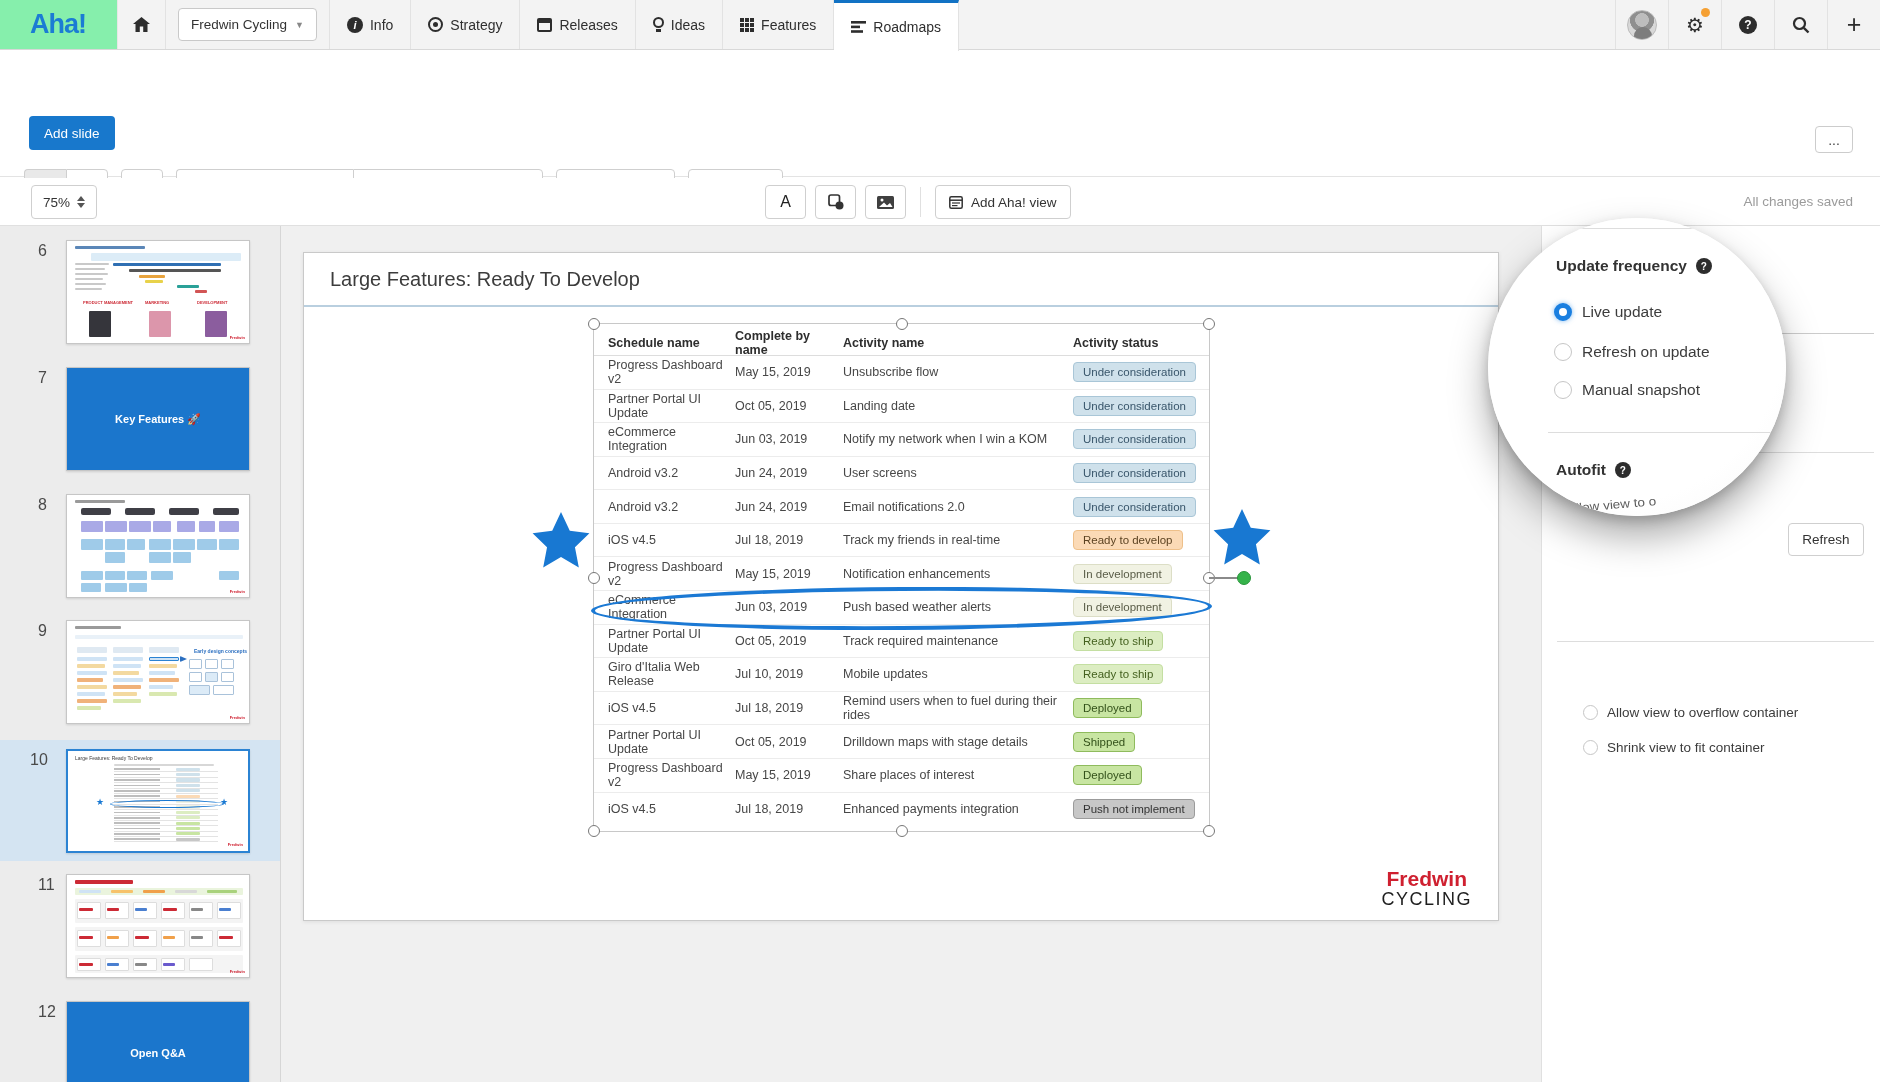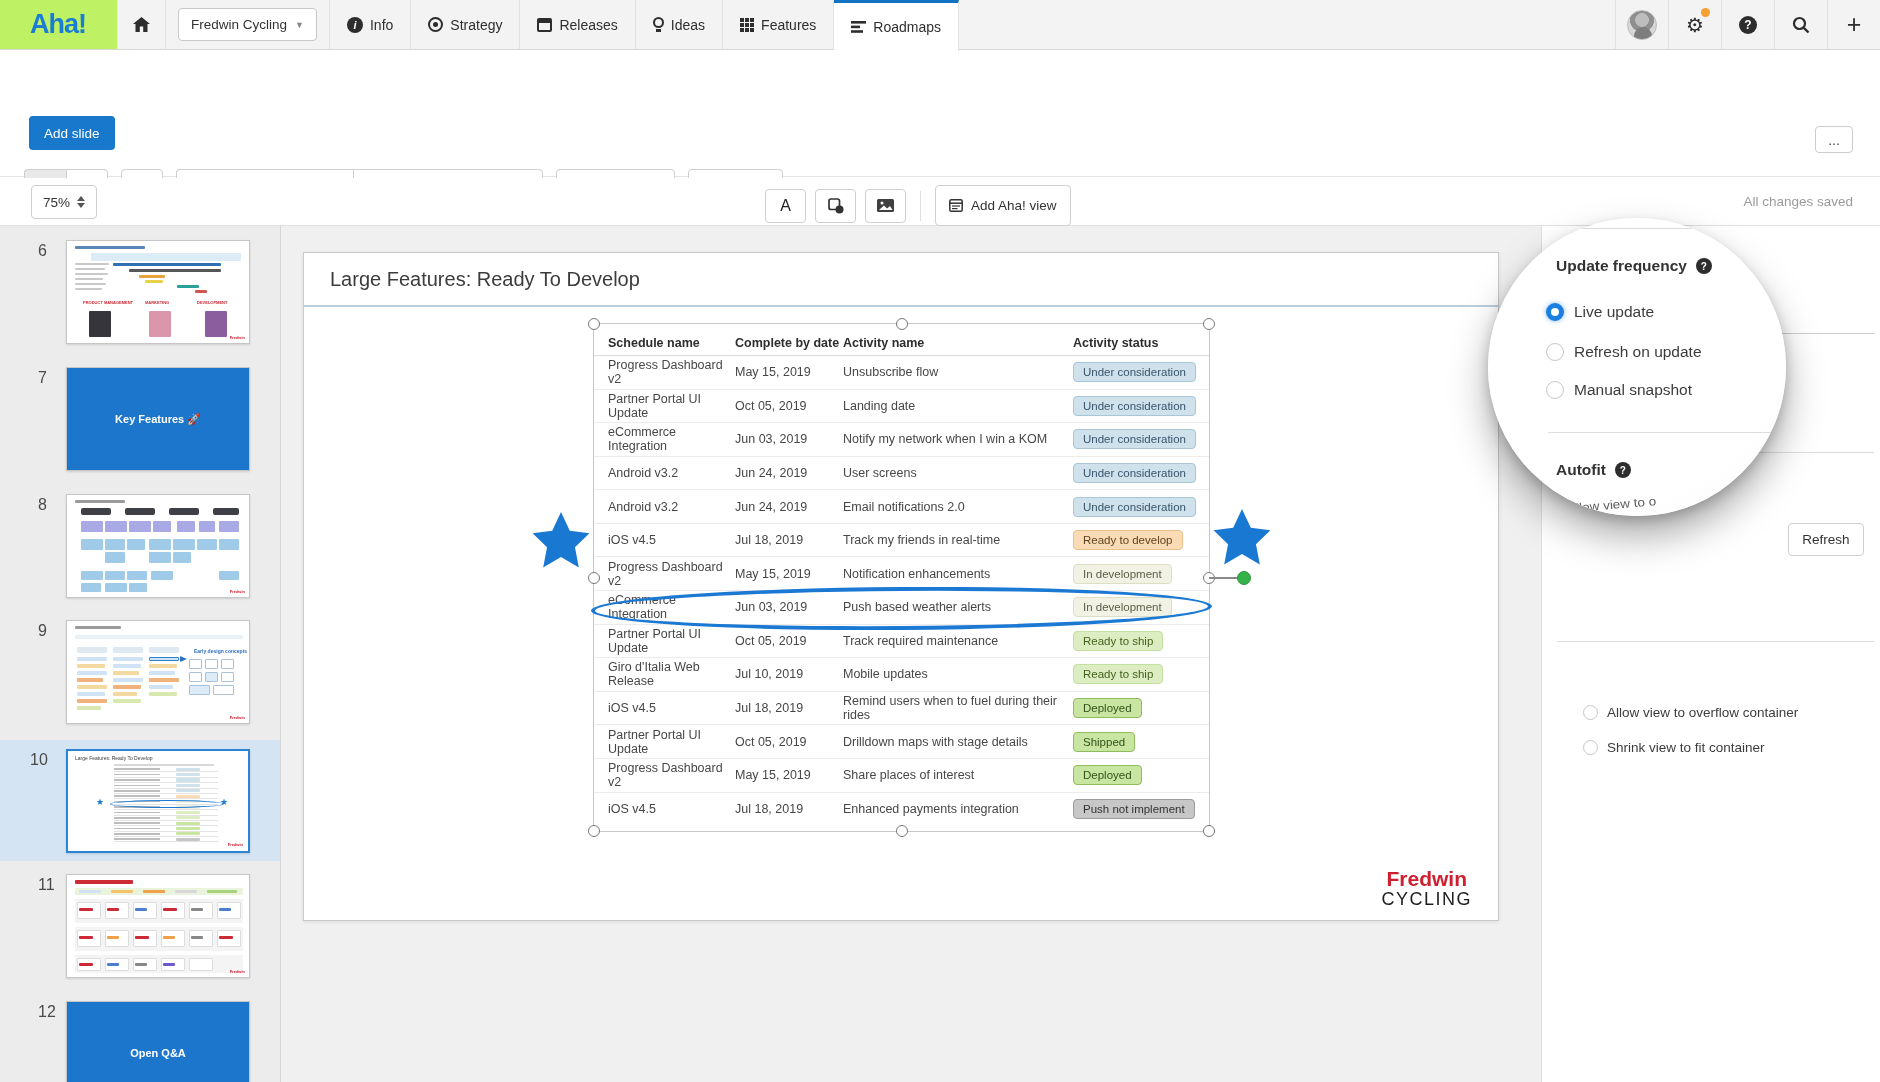"Aha!" .logo-cell { background: #bef264 -> #86efac }
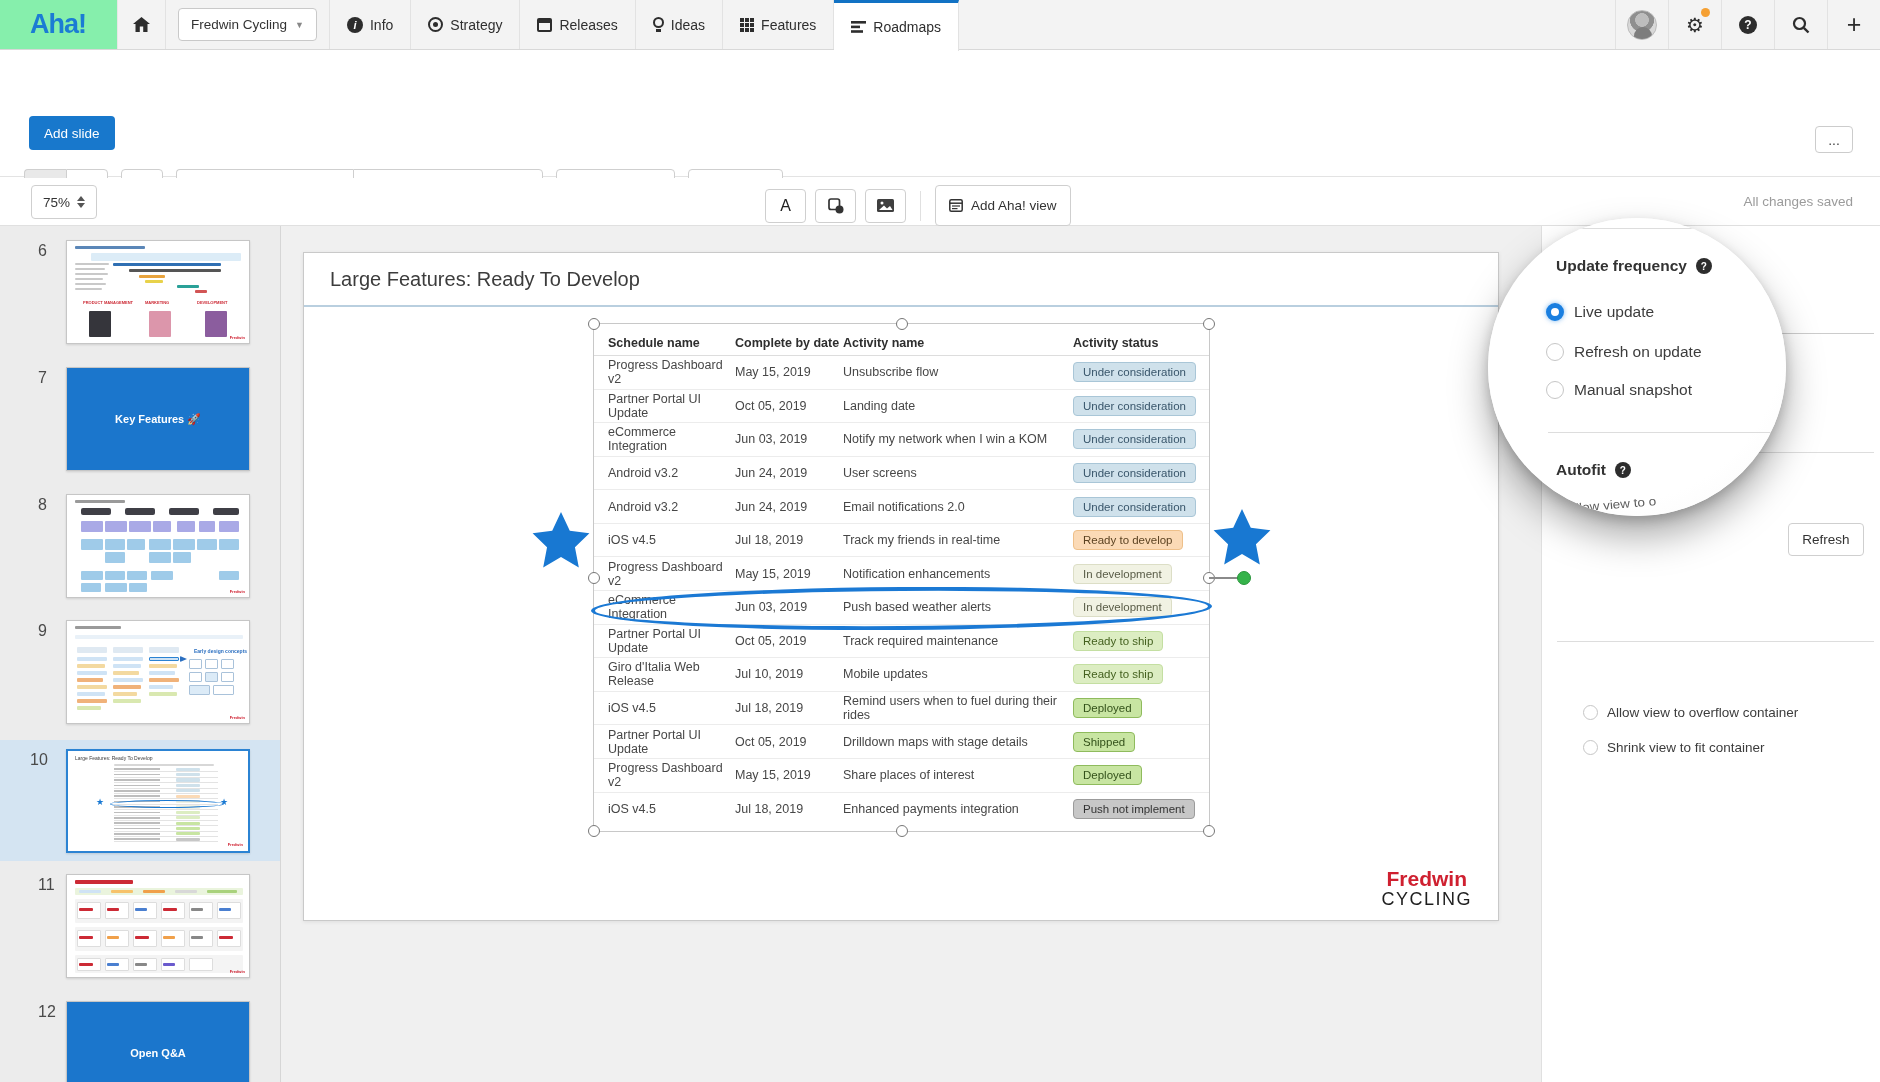"Add Aha! view" .addview-btn { height: 41px -> 34px }
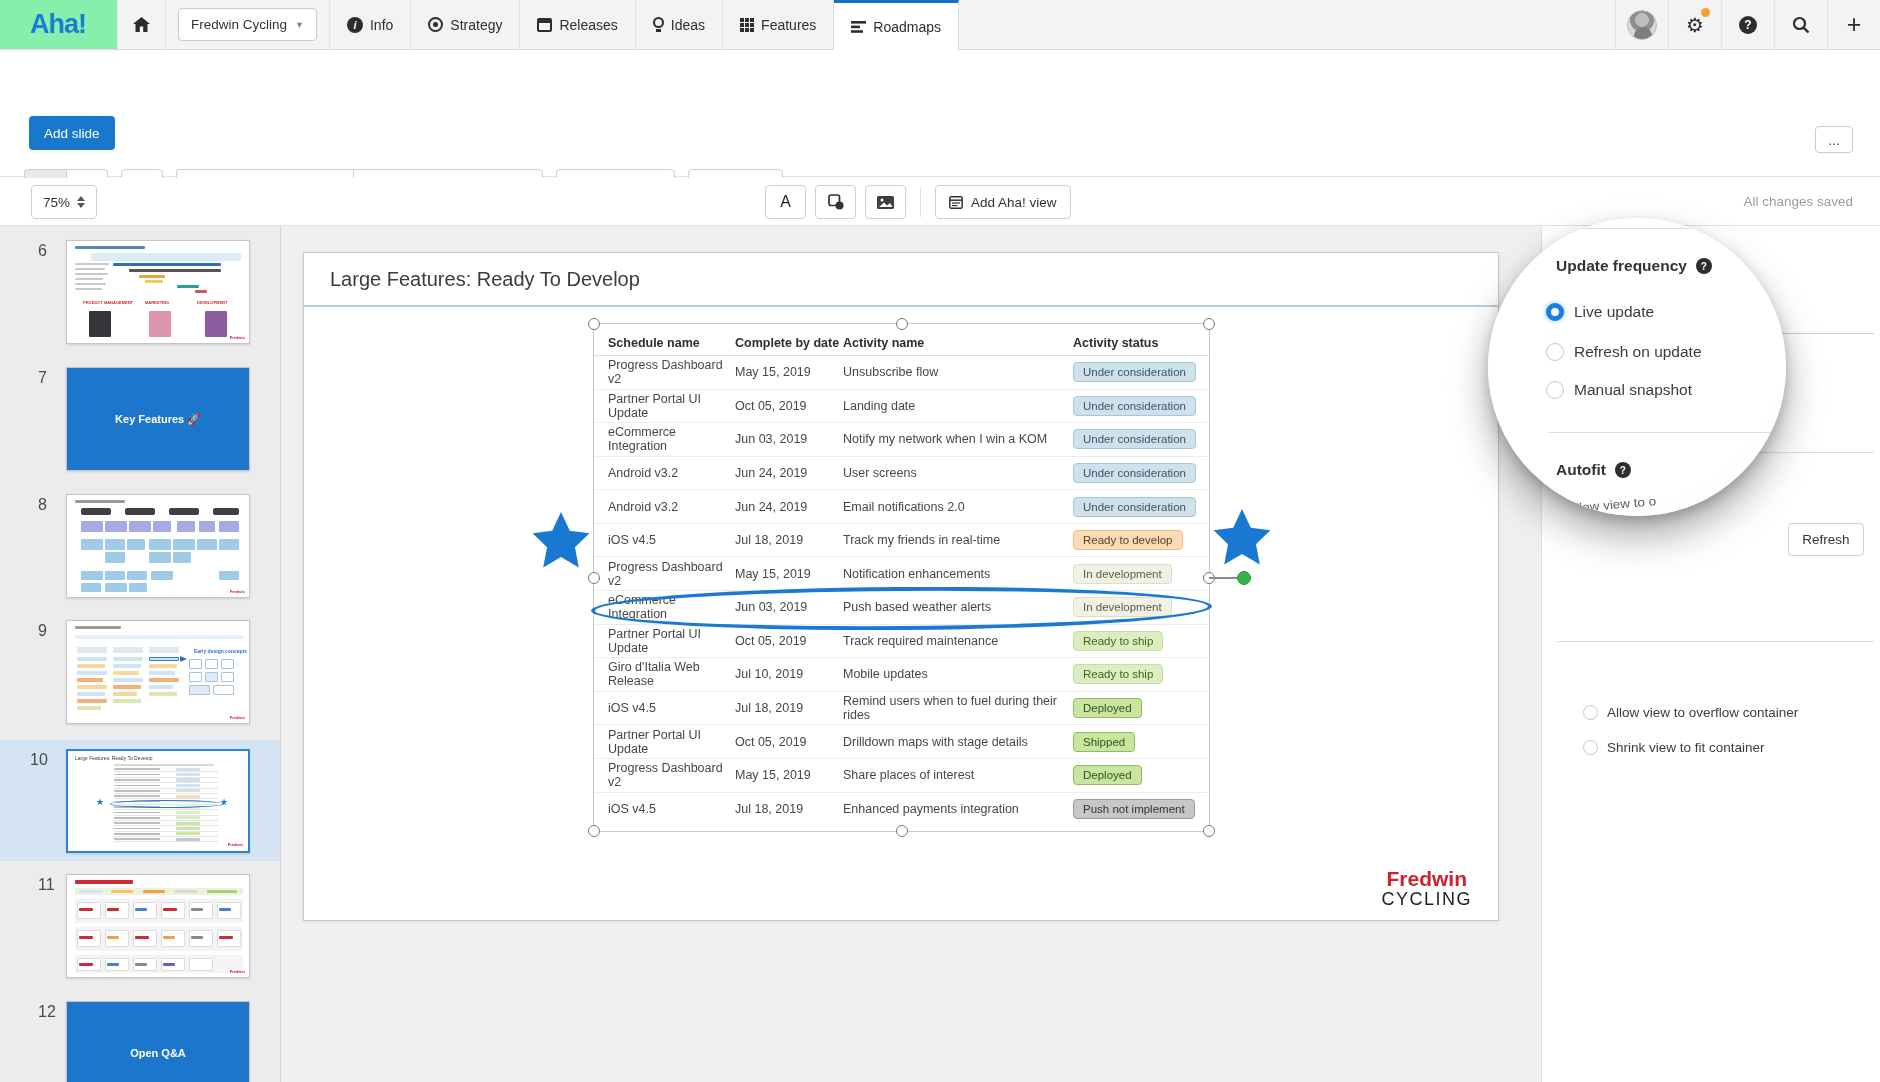"Live update" .mg-row { left: 58px -> 66px }
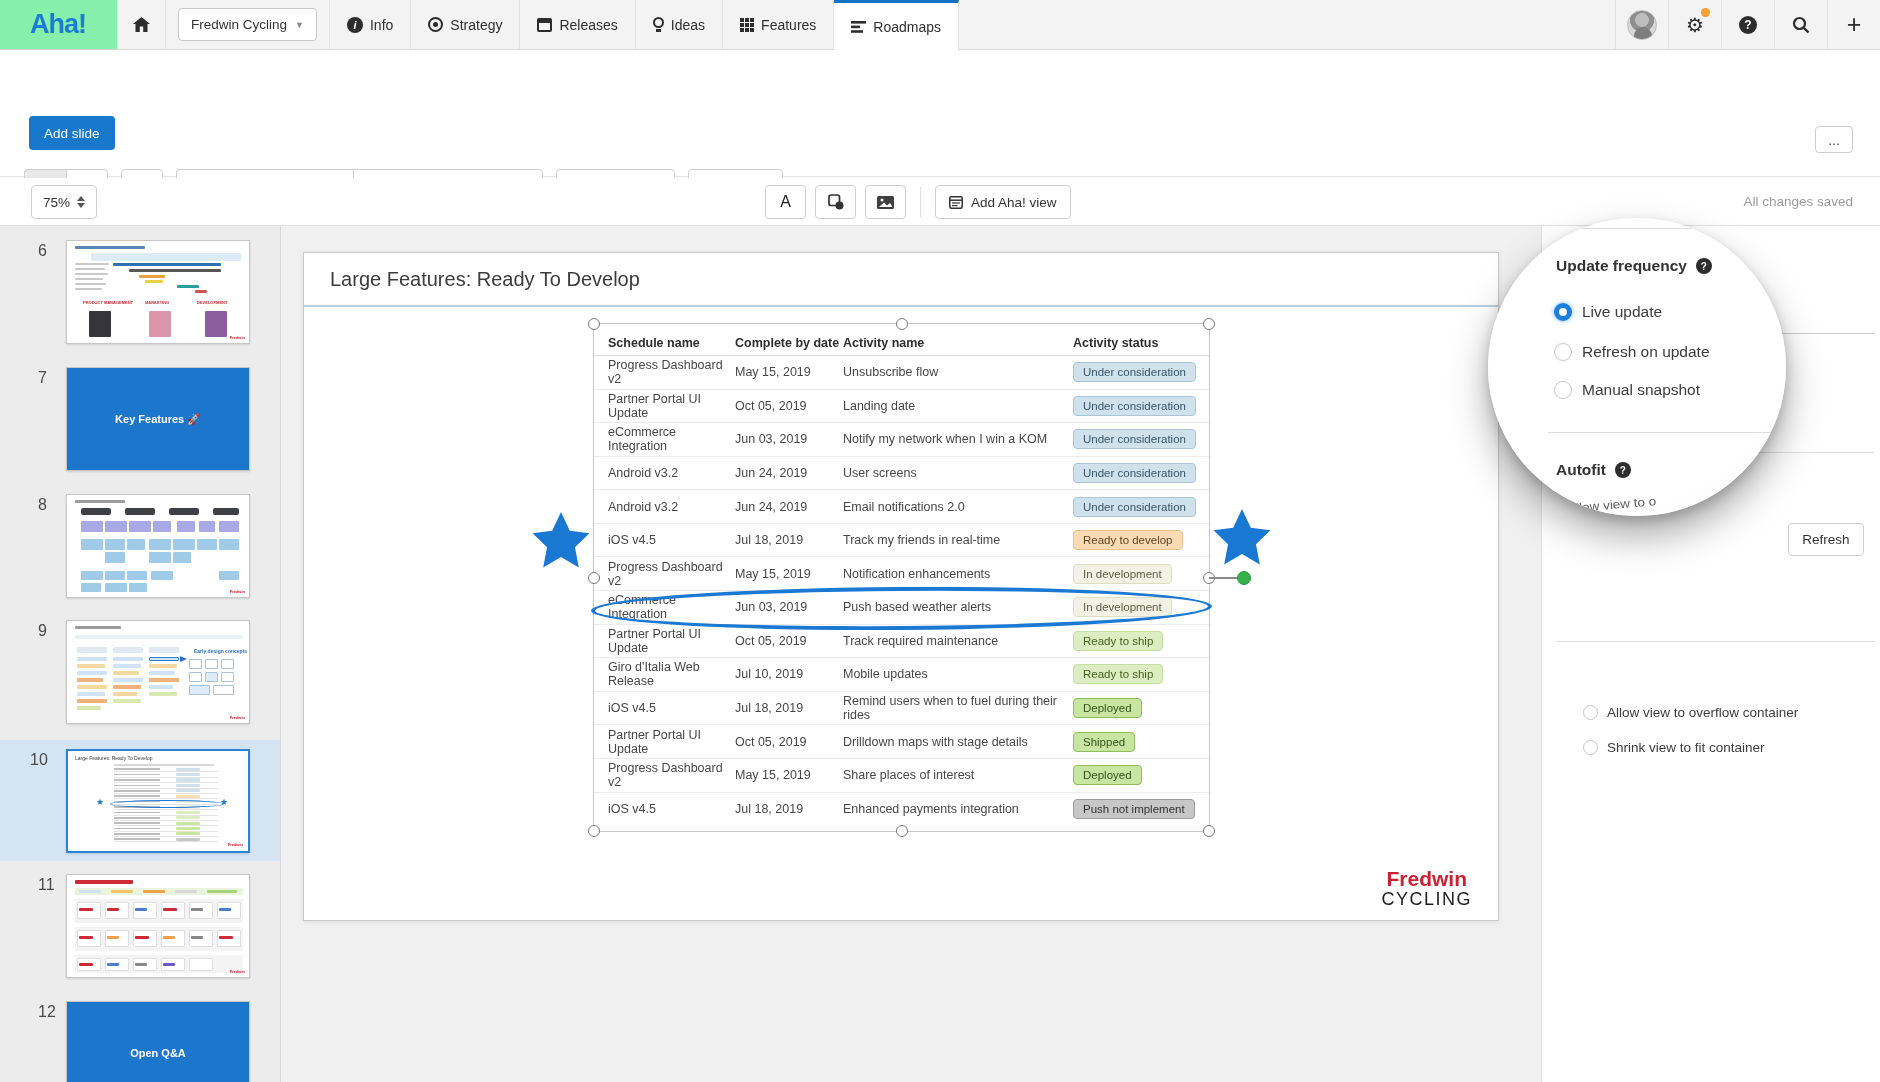"Complete by date" span.c2 { text: date -> name }
